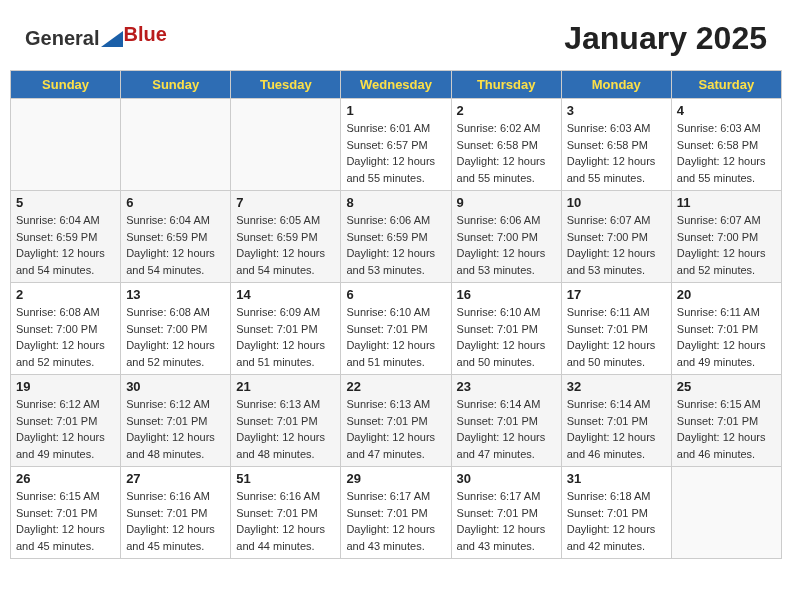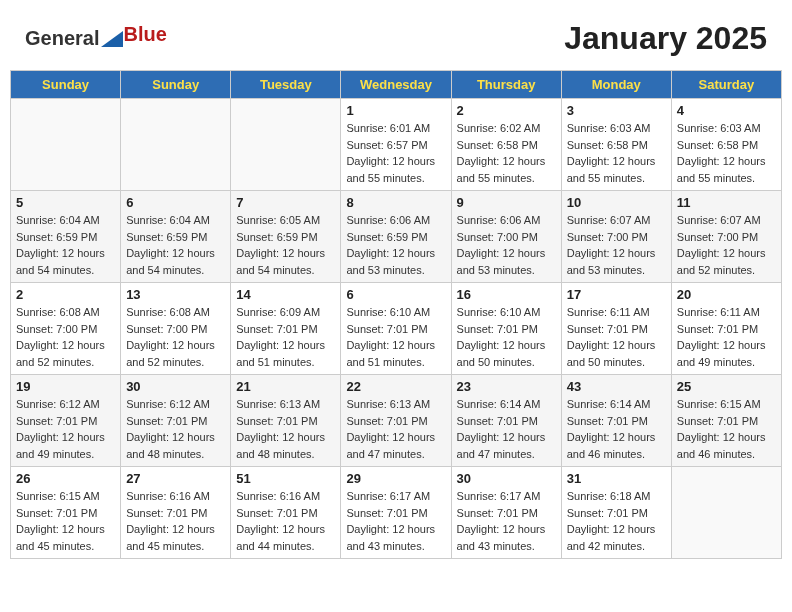"43" div.day-number { text: 43 -> 32 }
